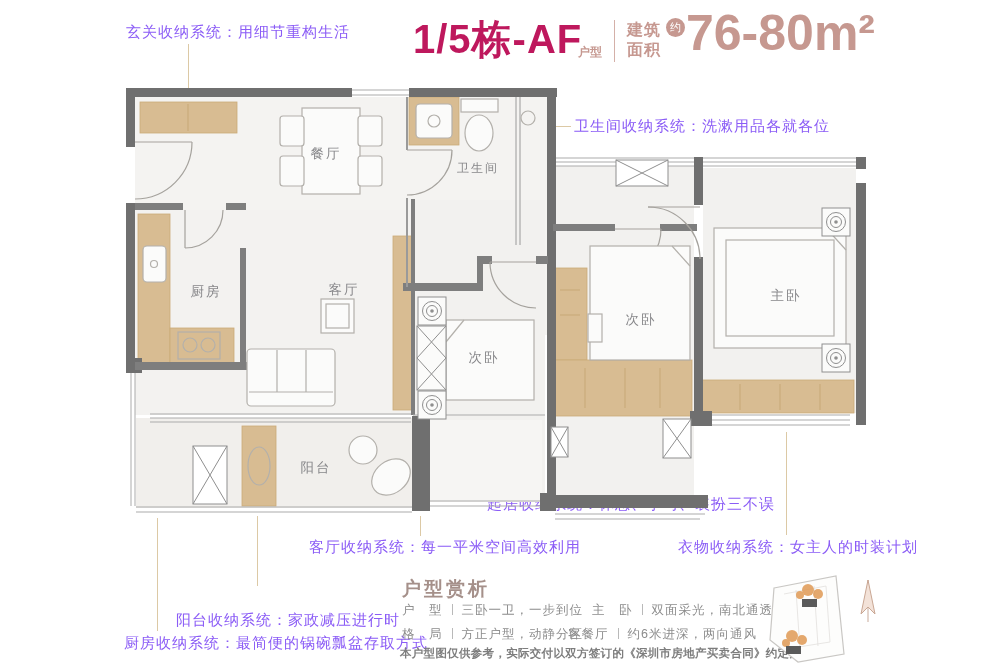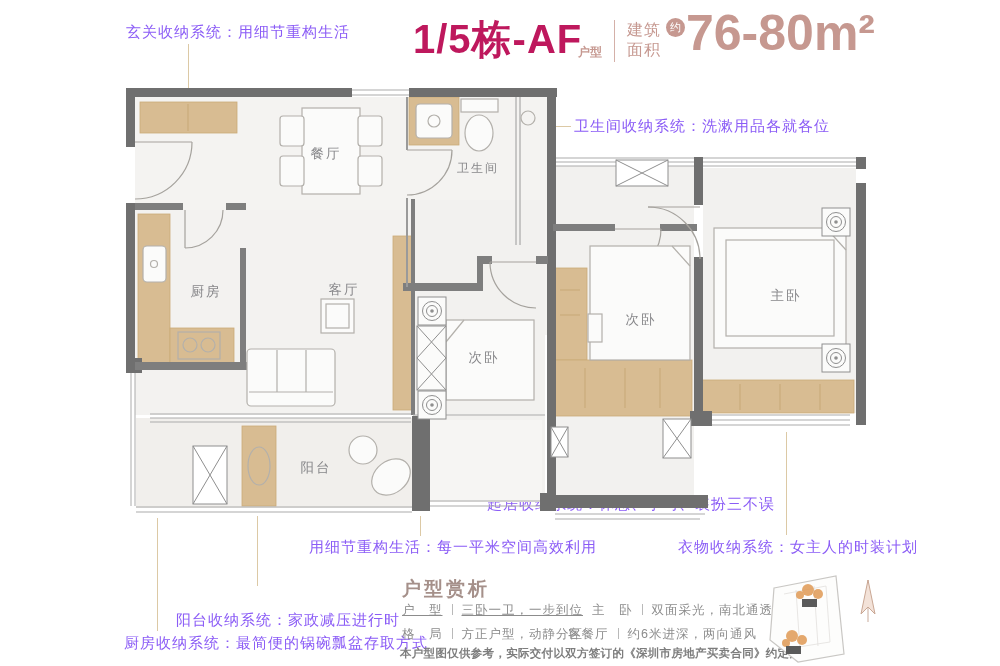"建筑" .hdr-arealabel { font-weight: normal -> bold }
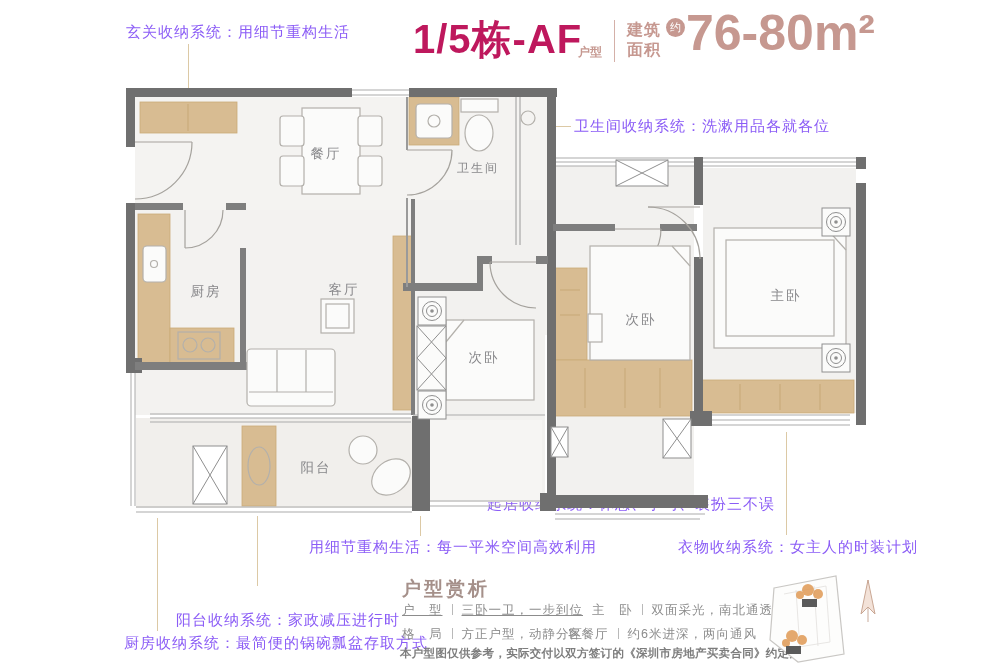"用细节重构生活：每一平米空间高效利用" div.anno { text: 用细节重构生活 -> 客厅收纳系统 }
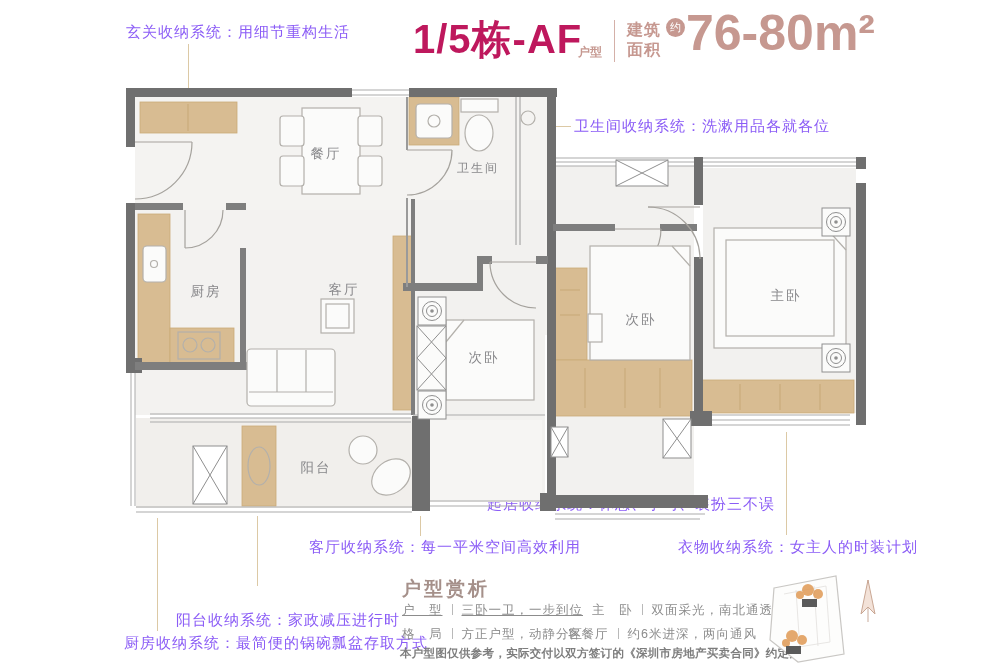"户 型 三卧一卫，一步到位" .an-0 { text-decoration: underline -> none }
